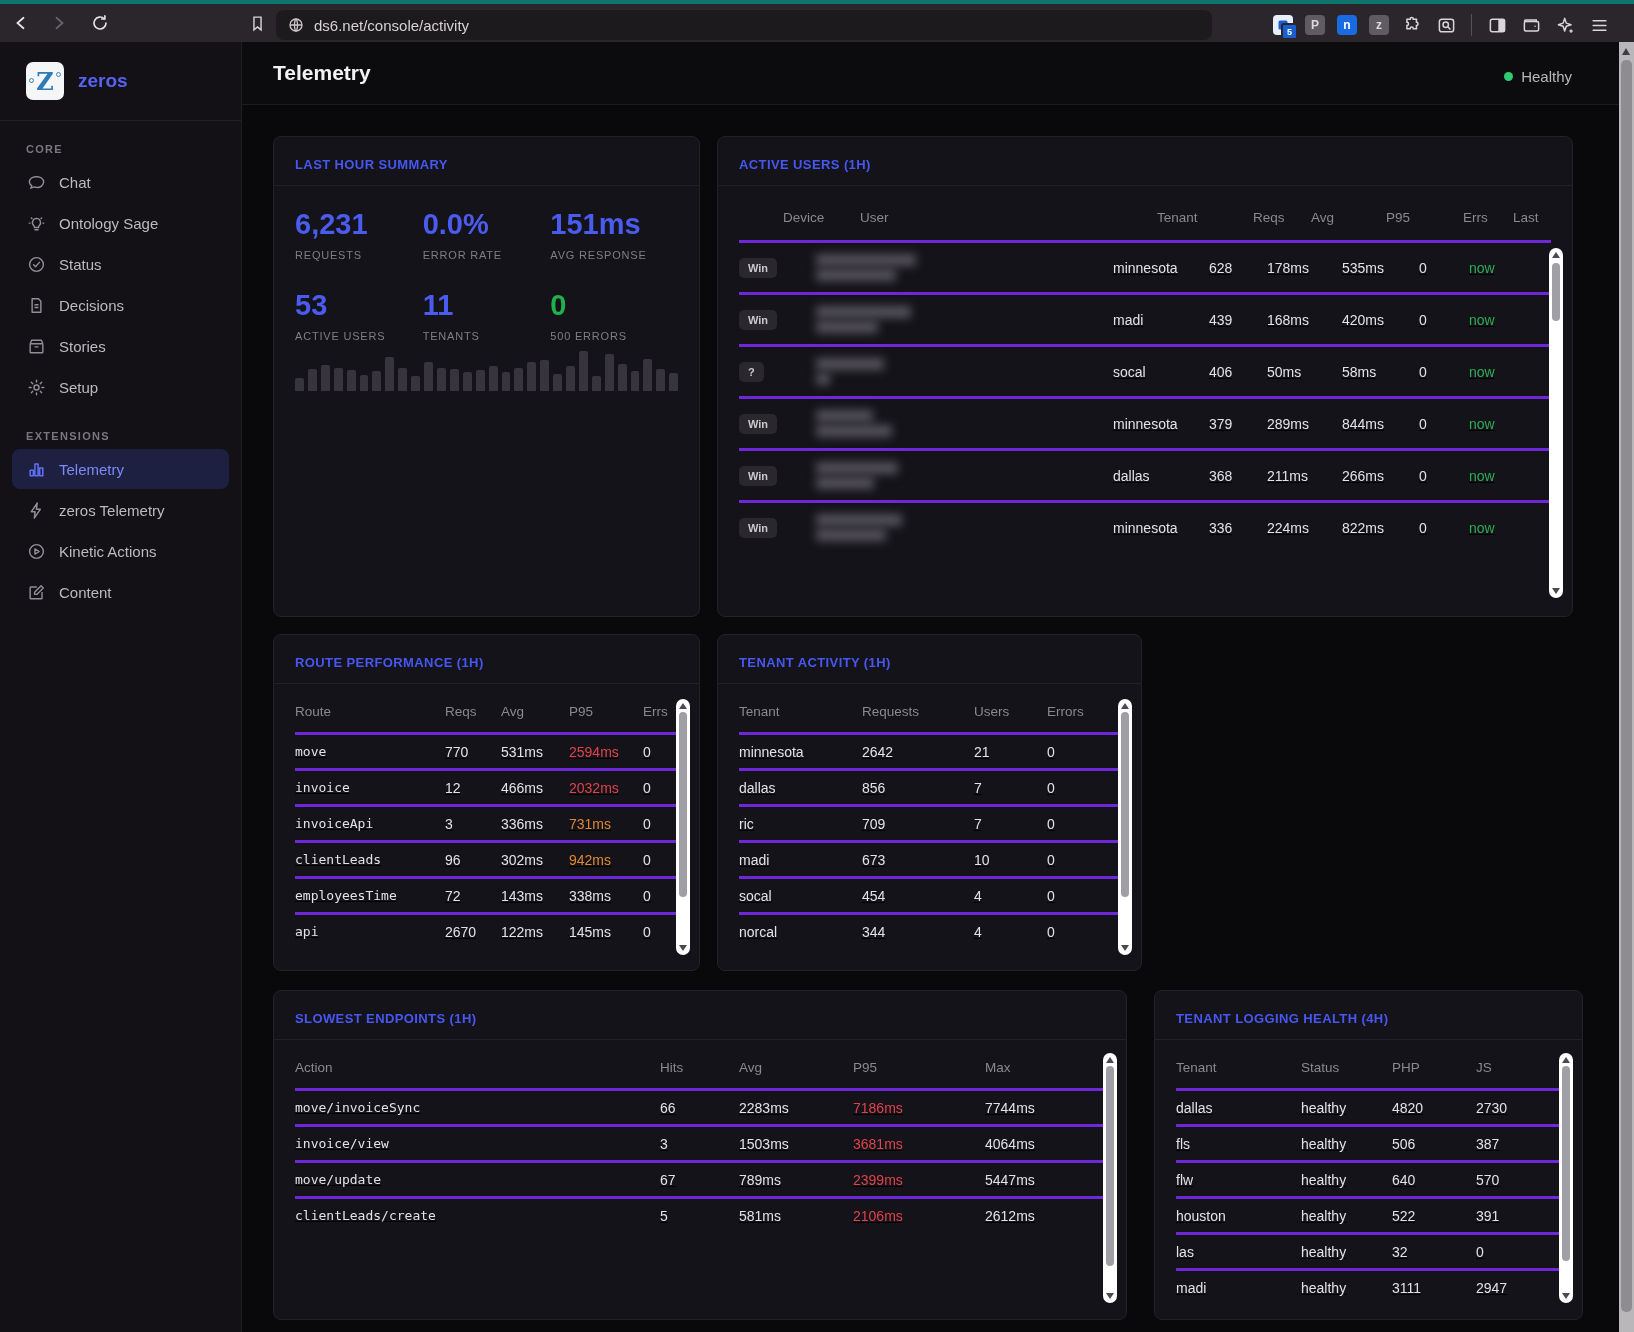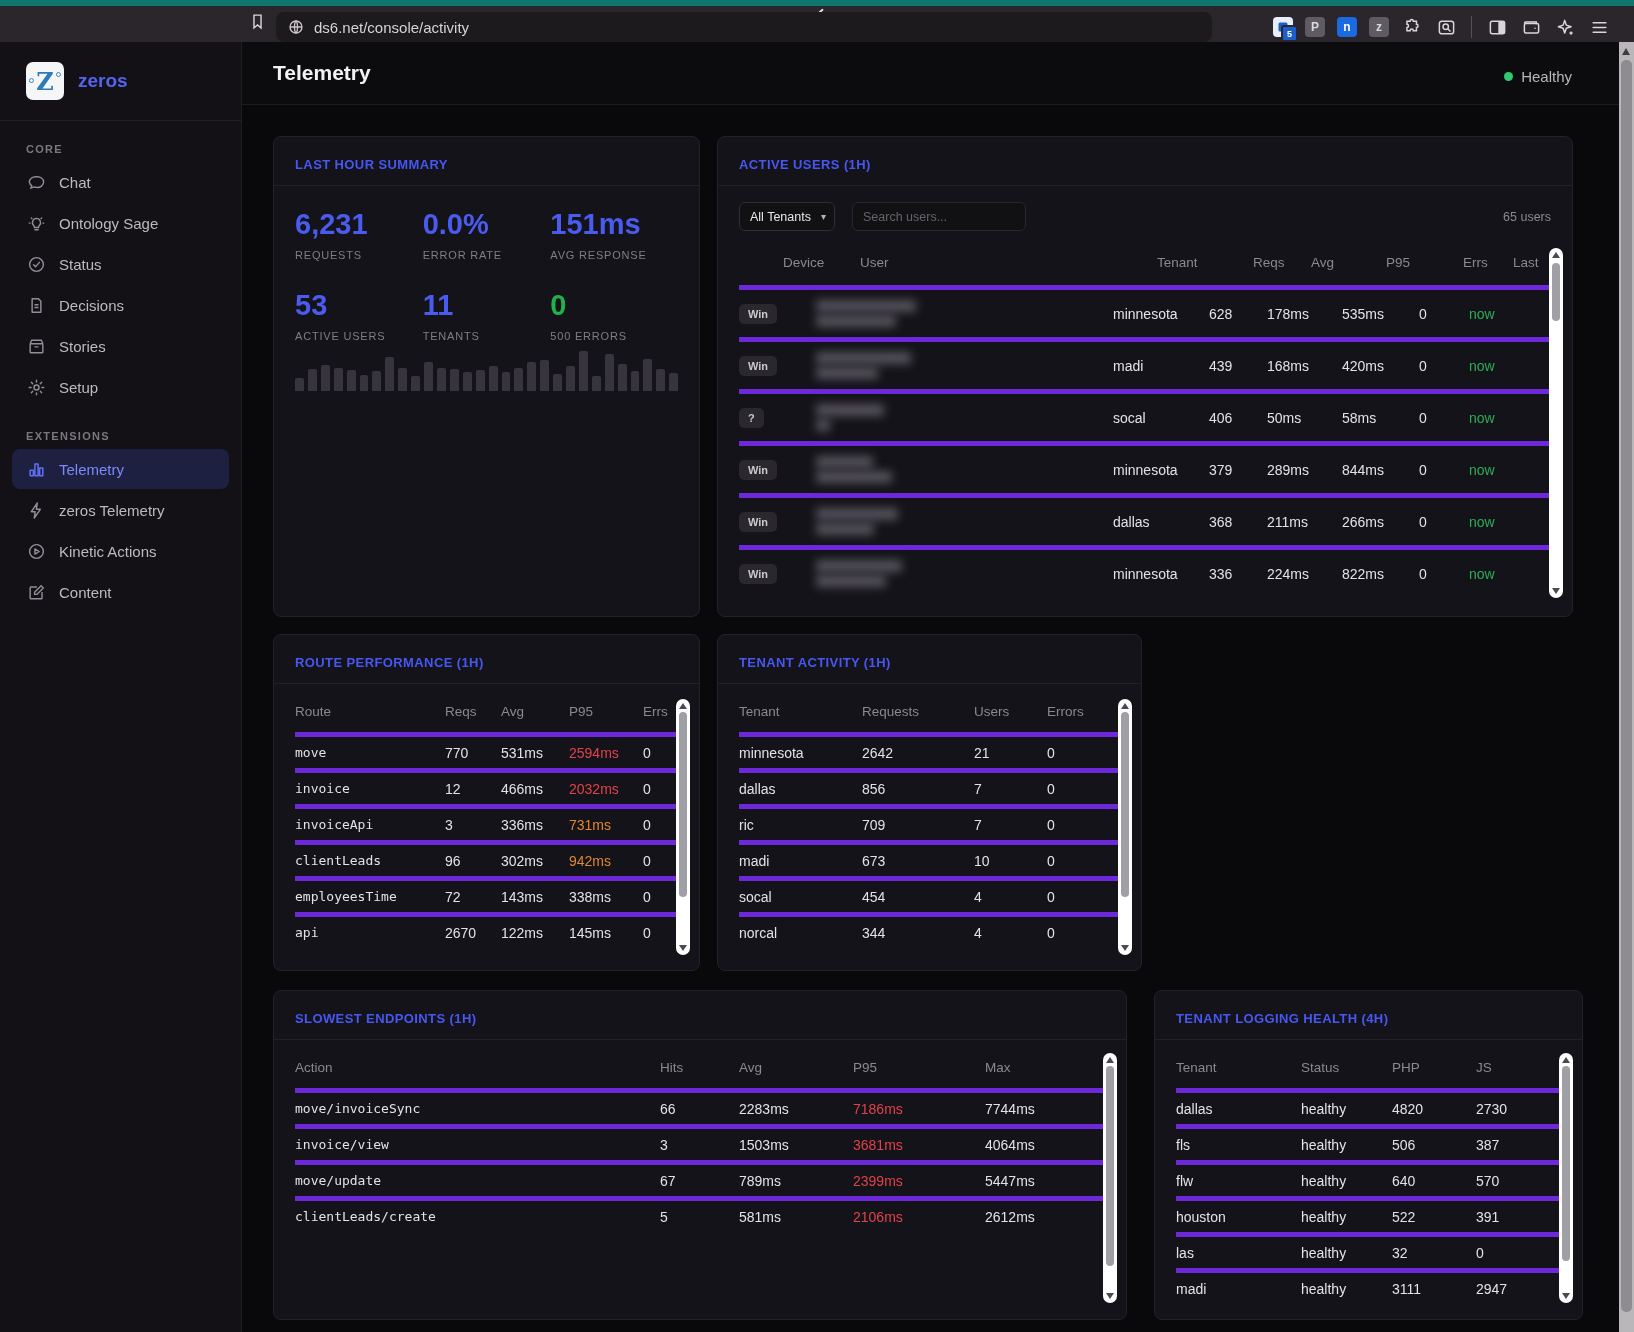"ds6.net/console/activity" .toolbar { border-top: 6px solid #0f766e -> 4px solid #0f766e; flex-direction: column -> none }
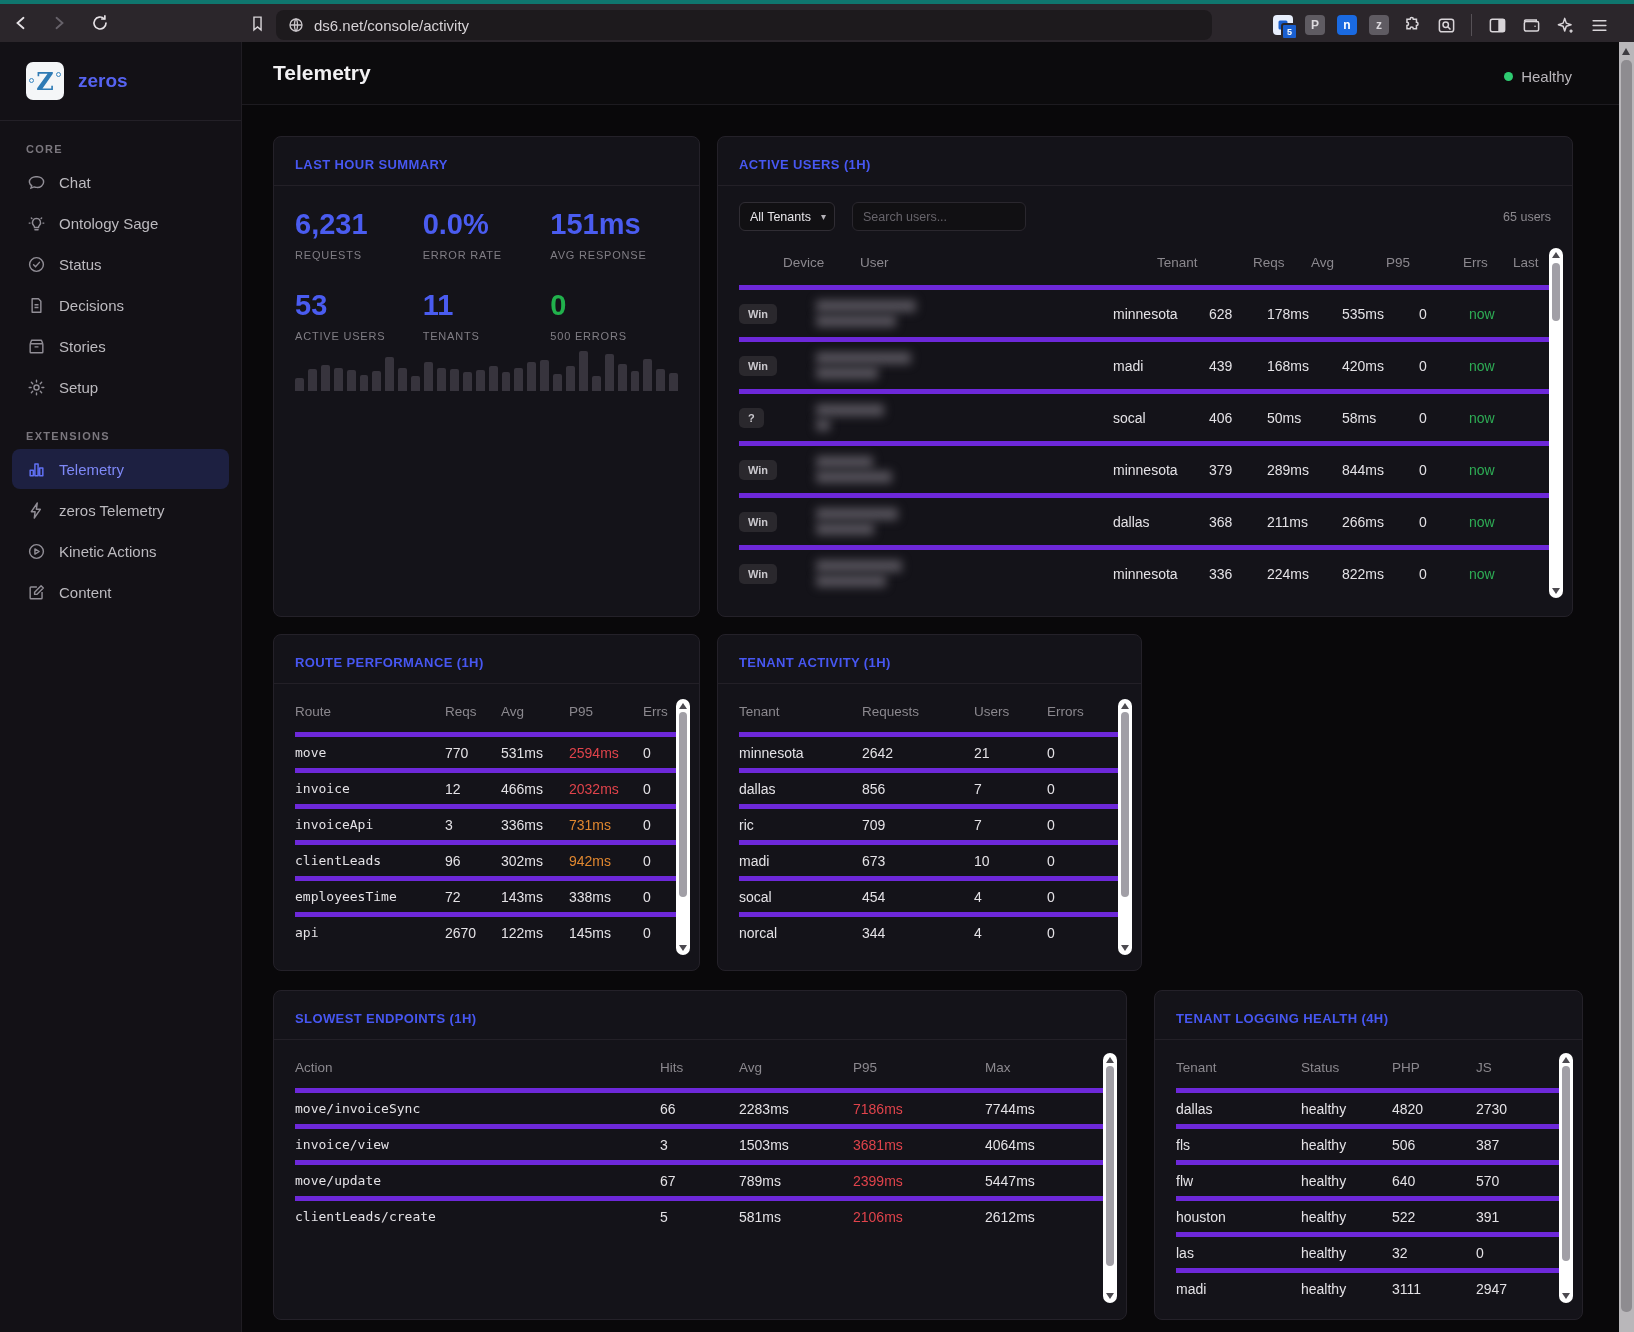"All Tenants" div.controls { html: <div> <div> <span>All Tenants</span> <span>▾</span> </div> <input> <span>65 users</span> </div> -> none }
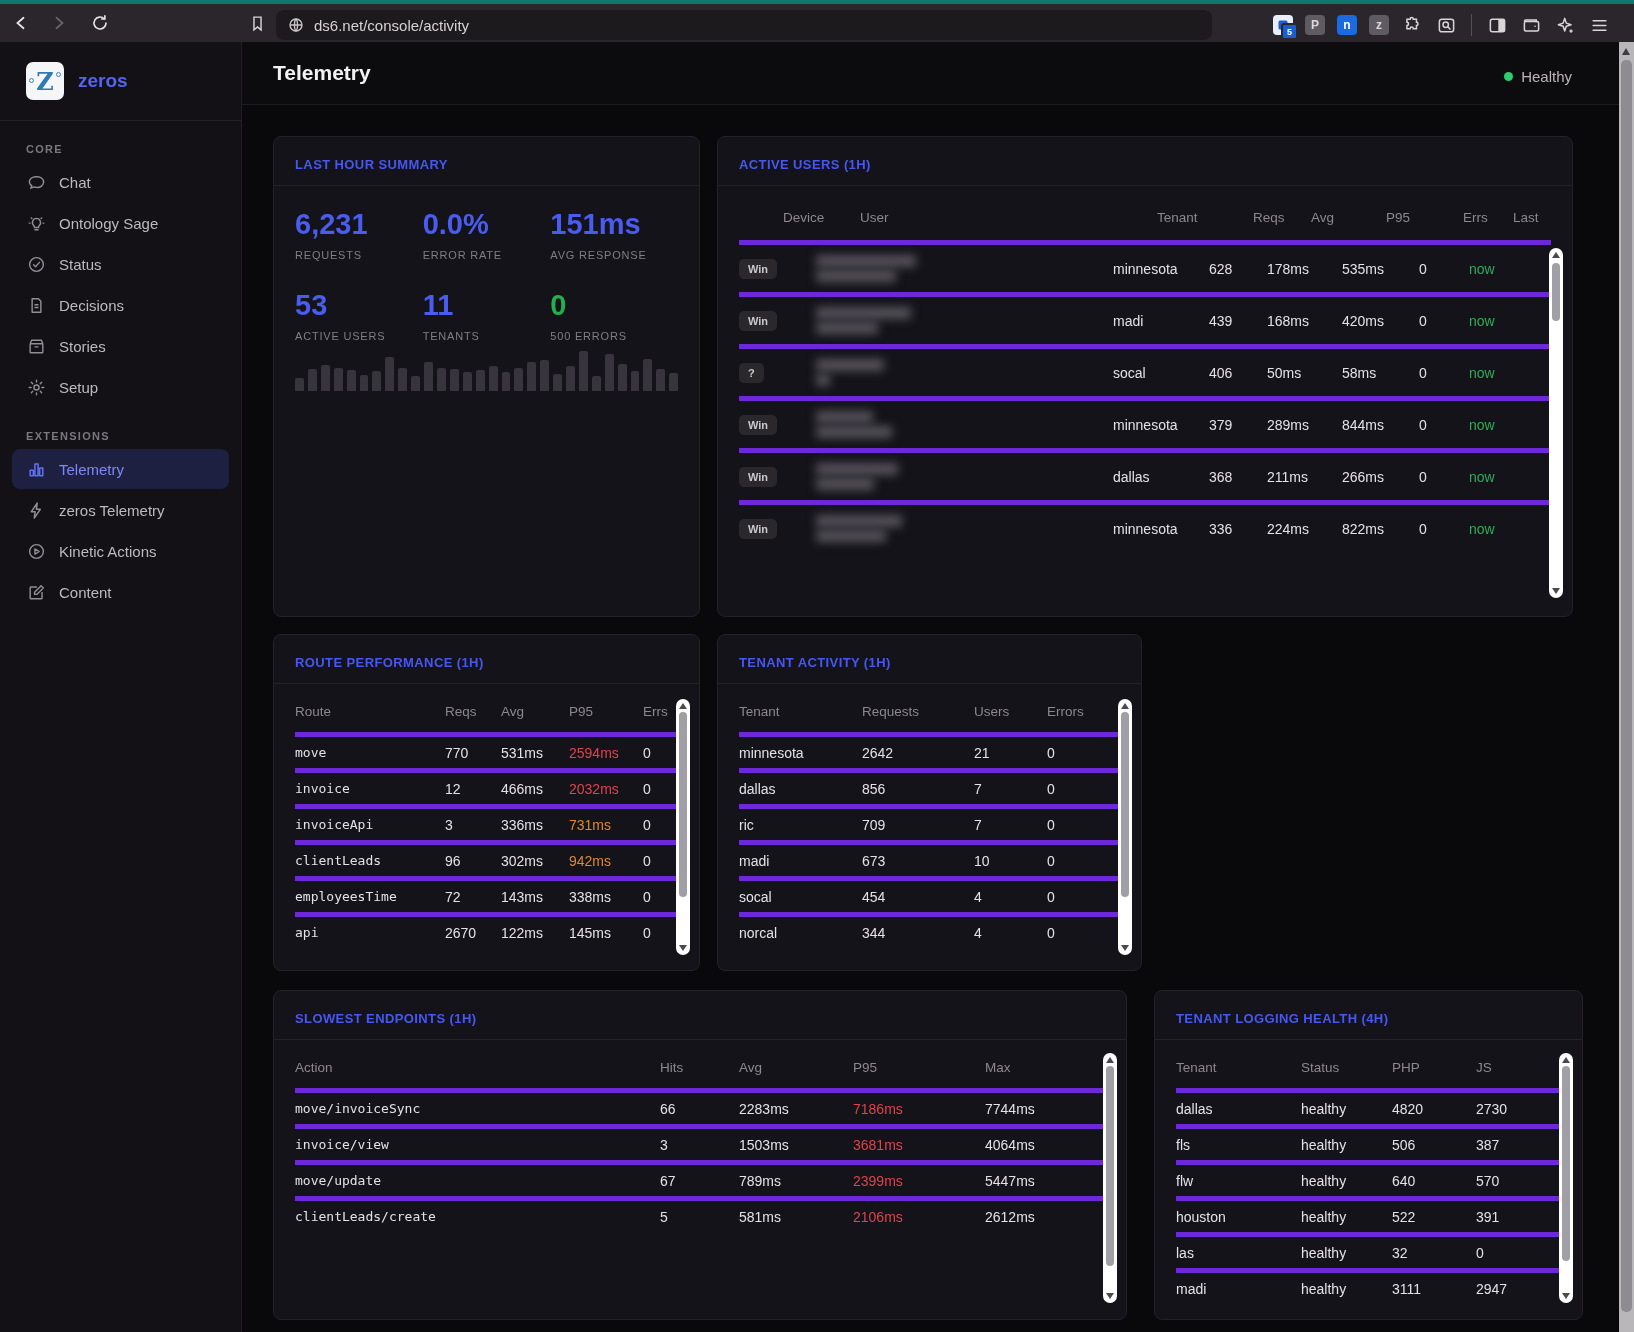"Win" .tr { border-top: 5px solid #6d28d9 -> 3px solid #6d28d9; text-decoration: none -> underline }
